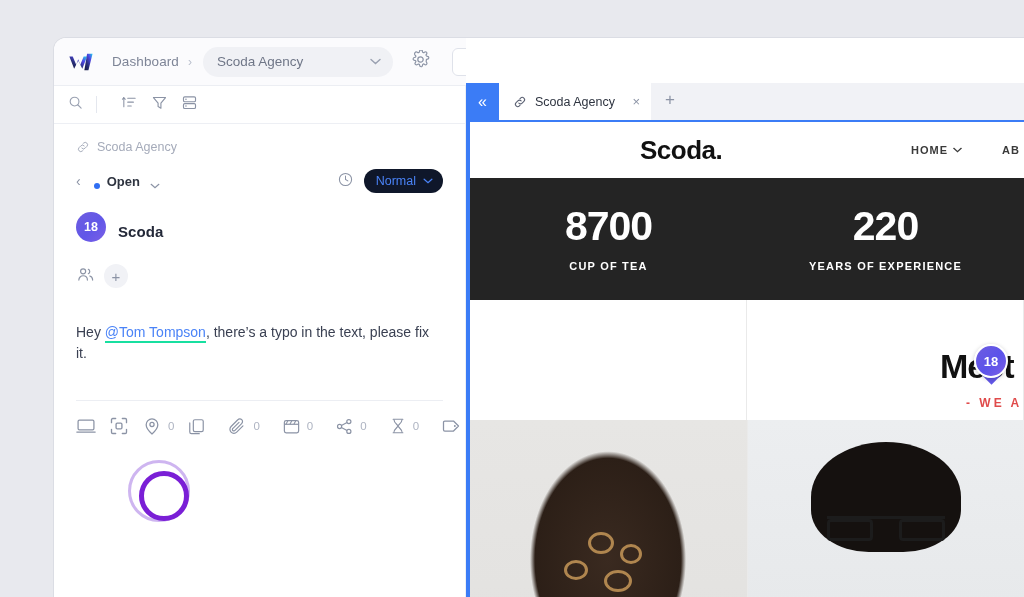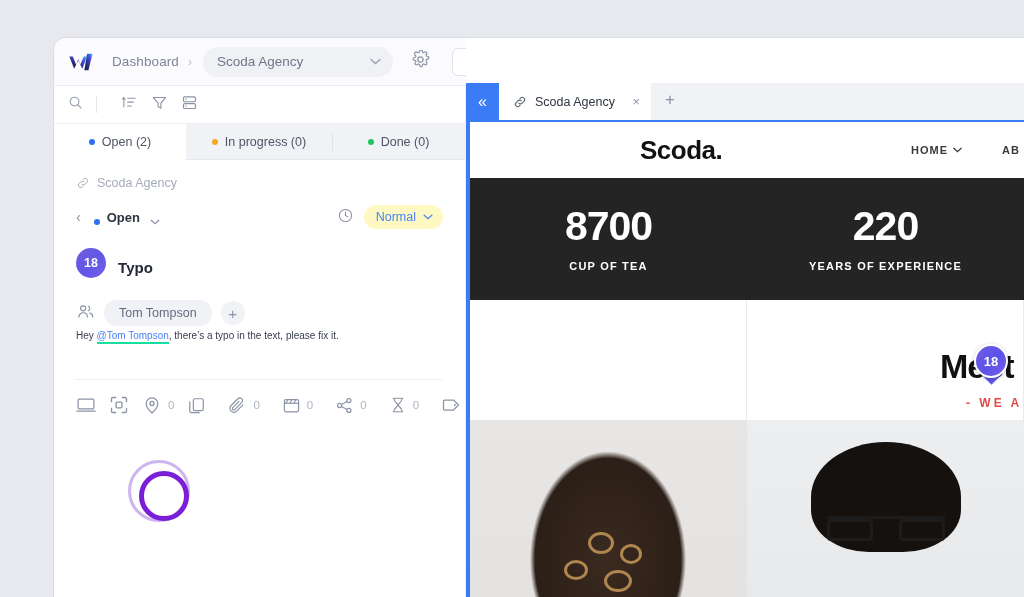"Open (2)" div.status-tabs { html: <div> <div> <span></span> <span>Open (2)</span> </div> <div> <span></span> <span>In progress (0)</span> </div> <div> <span></span> <span>Done (0)</span> </div> </div> -> none }
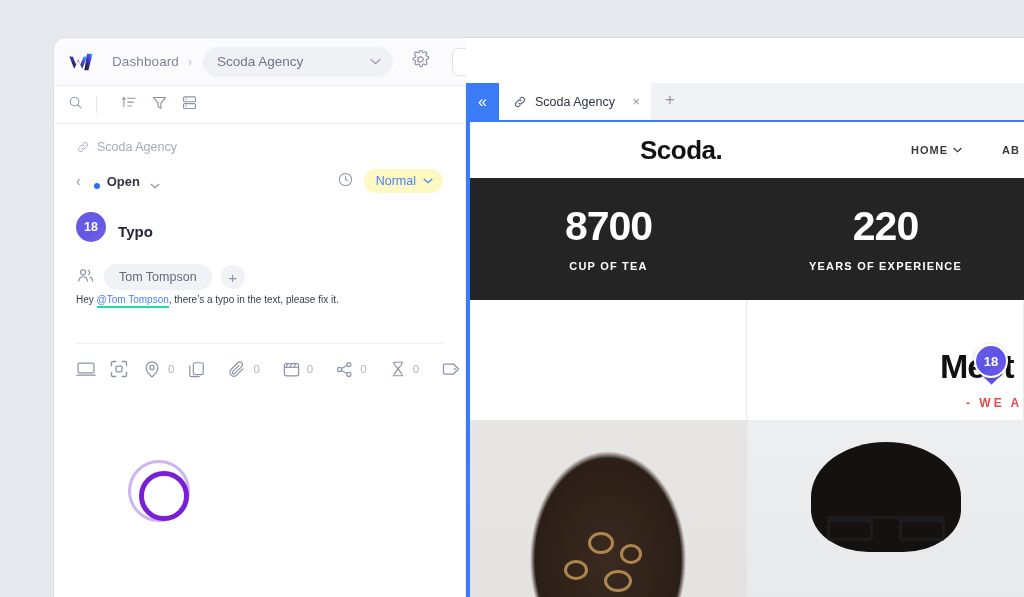"Normal" .prio-pill { background: #fef9c3 -> #0f172a }
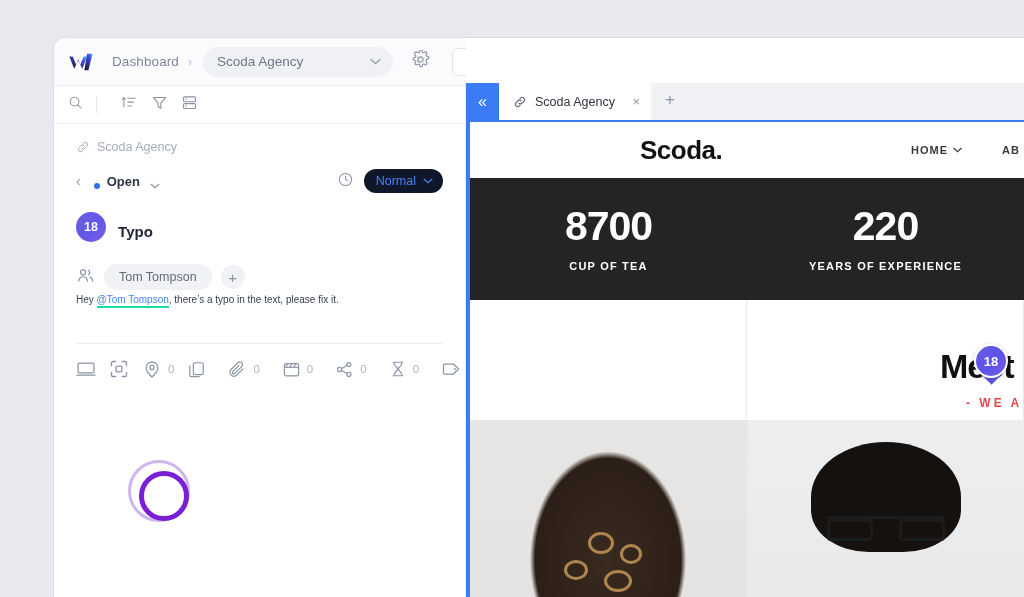"Typo" span.task-title { text: Typo -> Scoda }
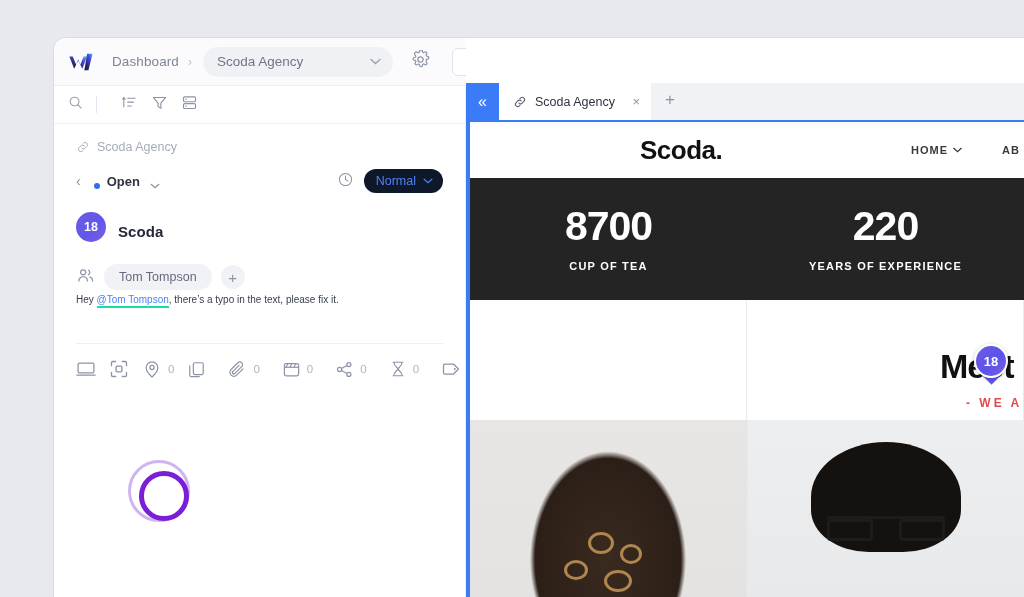"Tom Tompson" span.assignee-chip { html: <span>Tom Tompson</span> -> none }
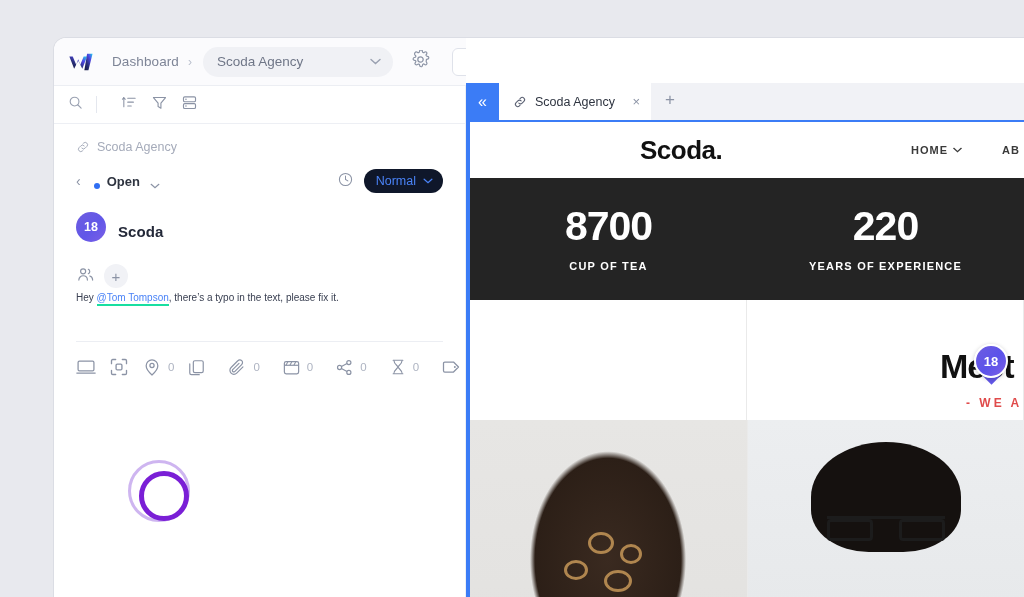"Hey @Tom Tompson, there’s a" .comment { font-size: 10px -> 14px; margin-top: 2px -> 34px }
